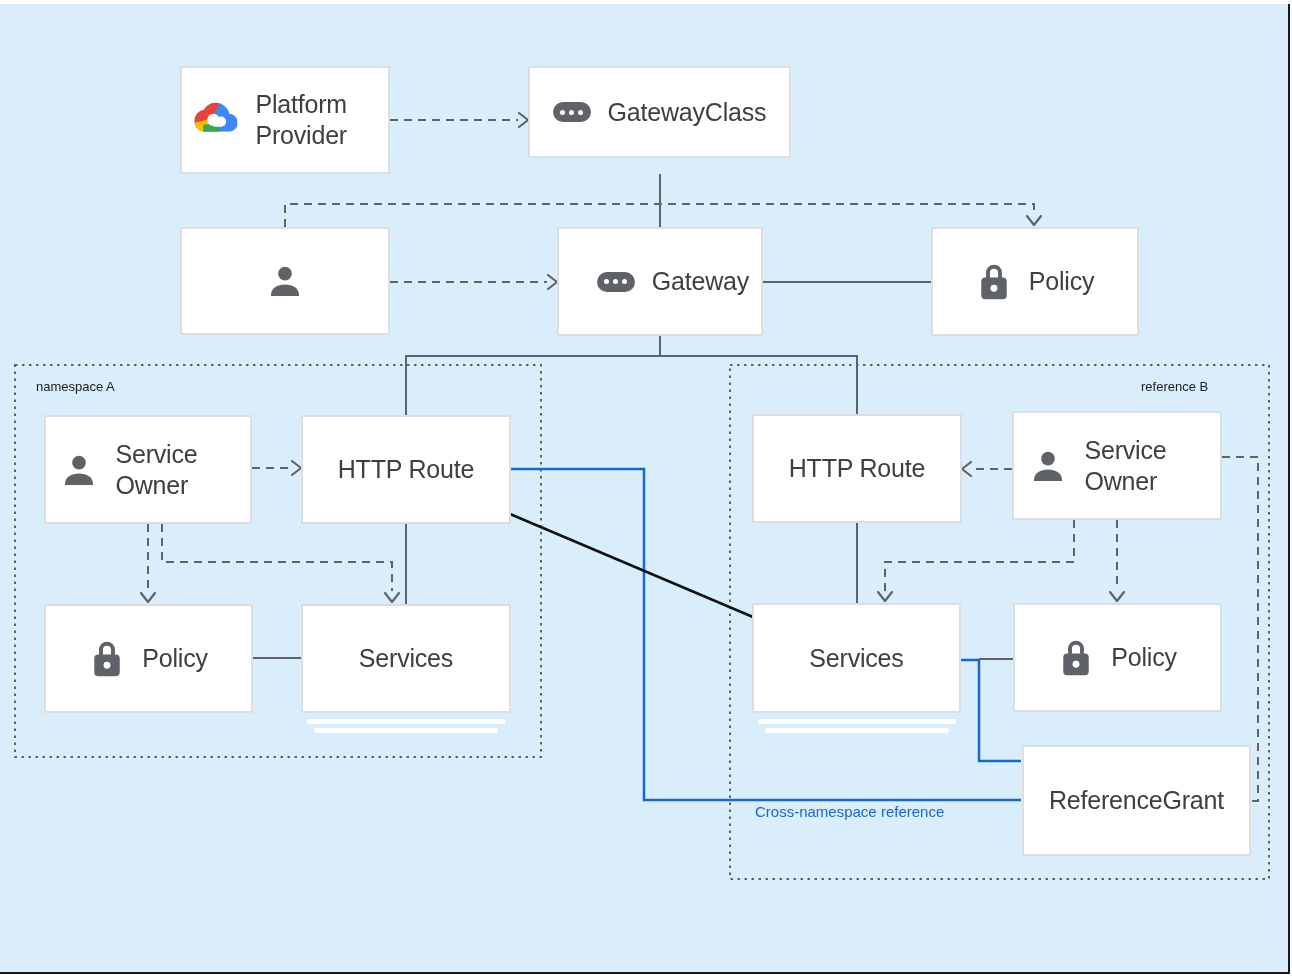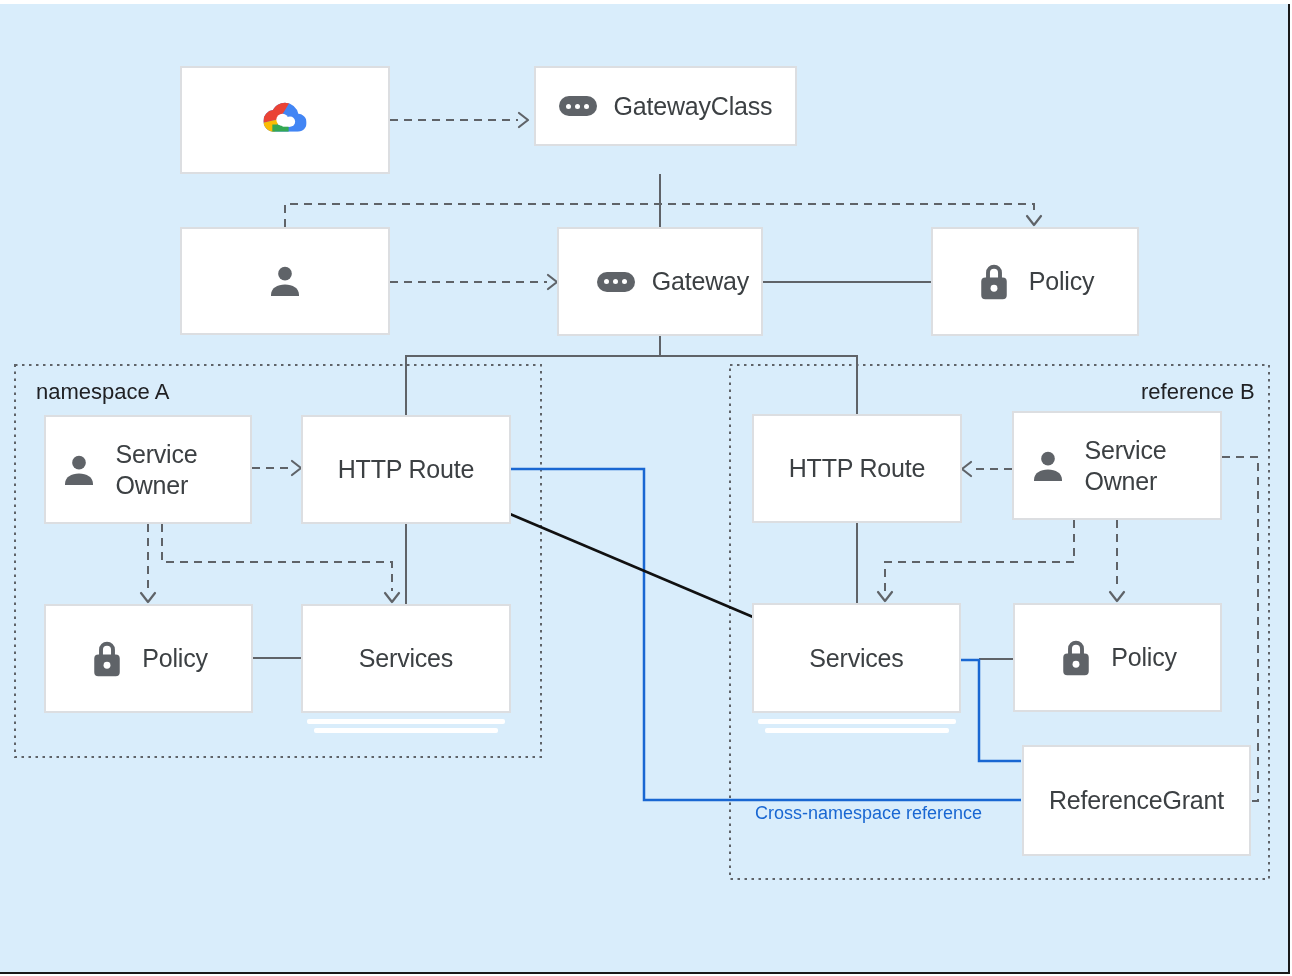"Platform Provider" span.lbl { html: none -> <span>Platform Provider</span> }
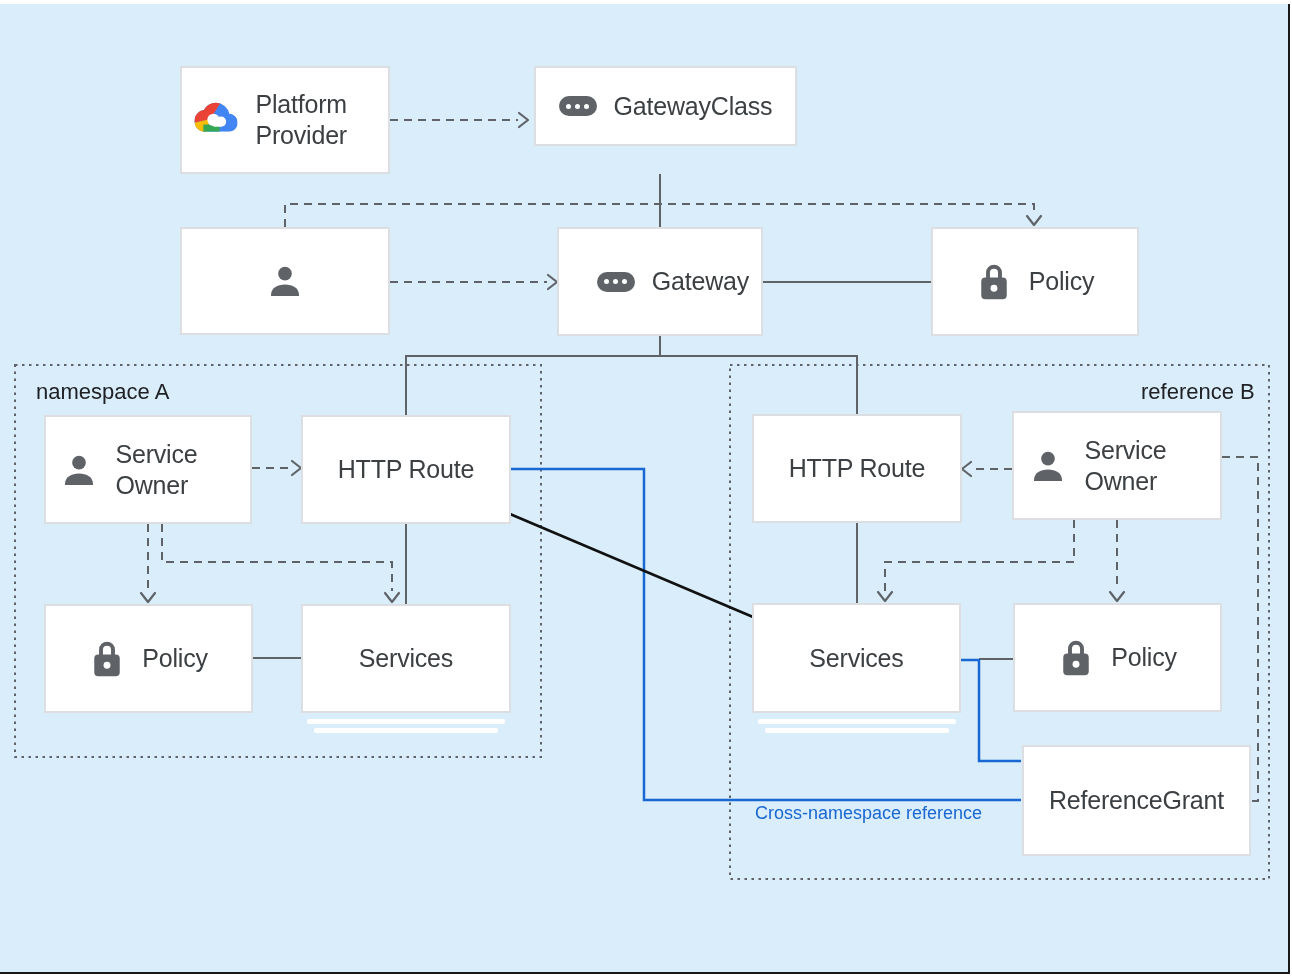"GatewayClass" .n-gc { height: 80px -> 92px; margin-left: 6px -> none }
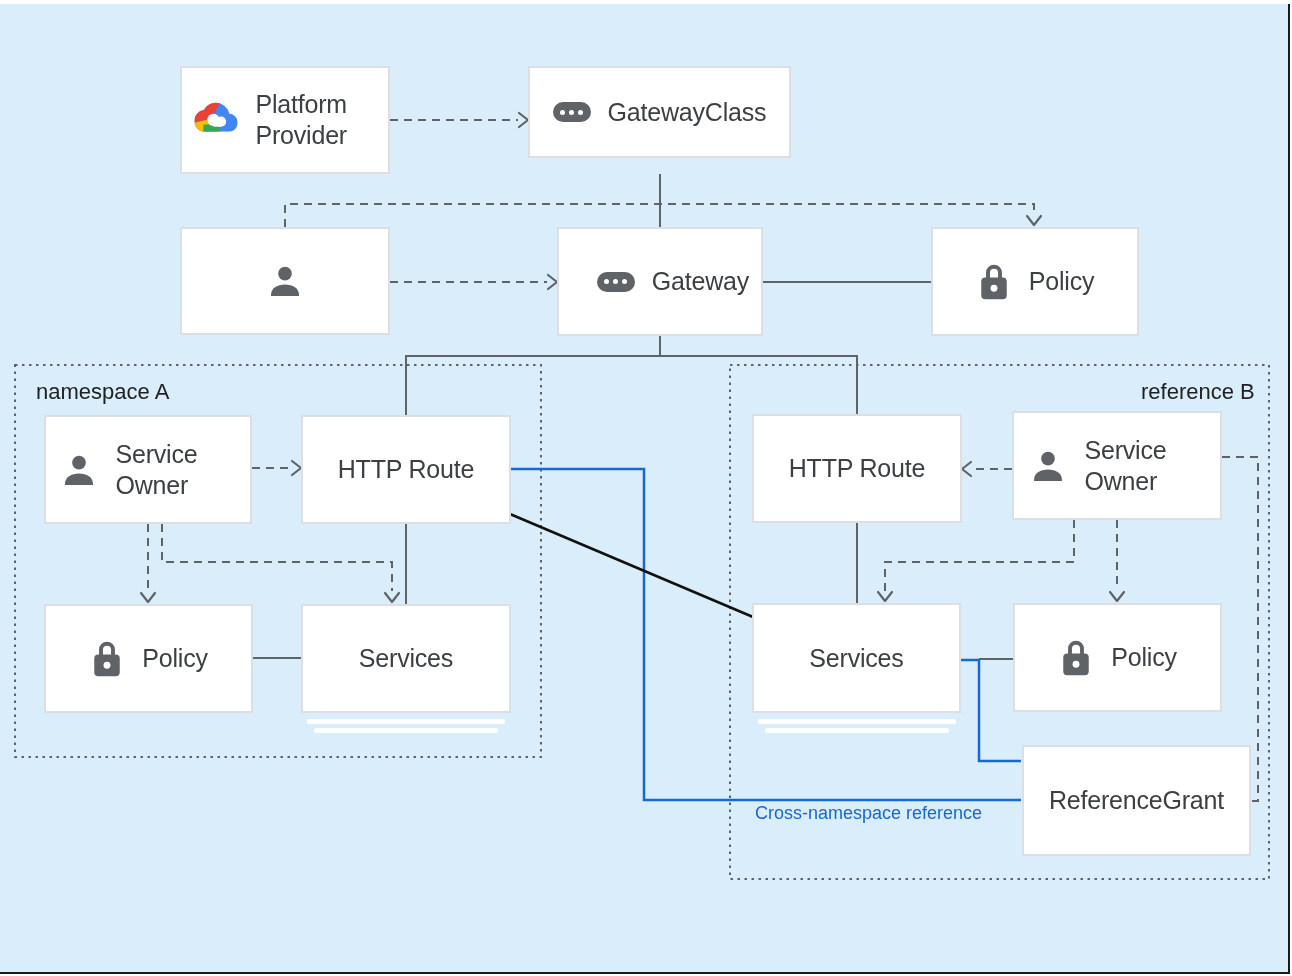"namespace A" .ns-label { font-size: 22px -> 13px }
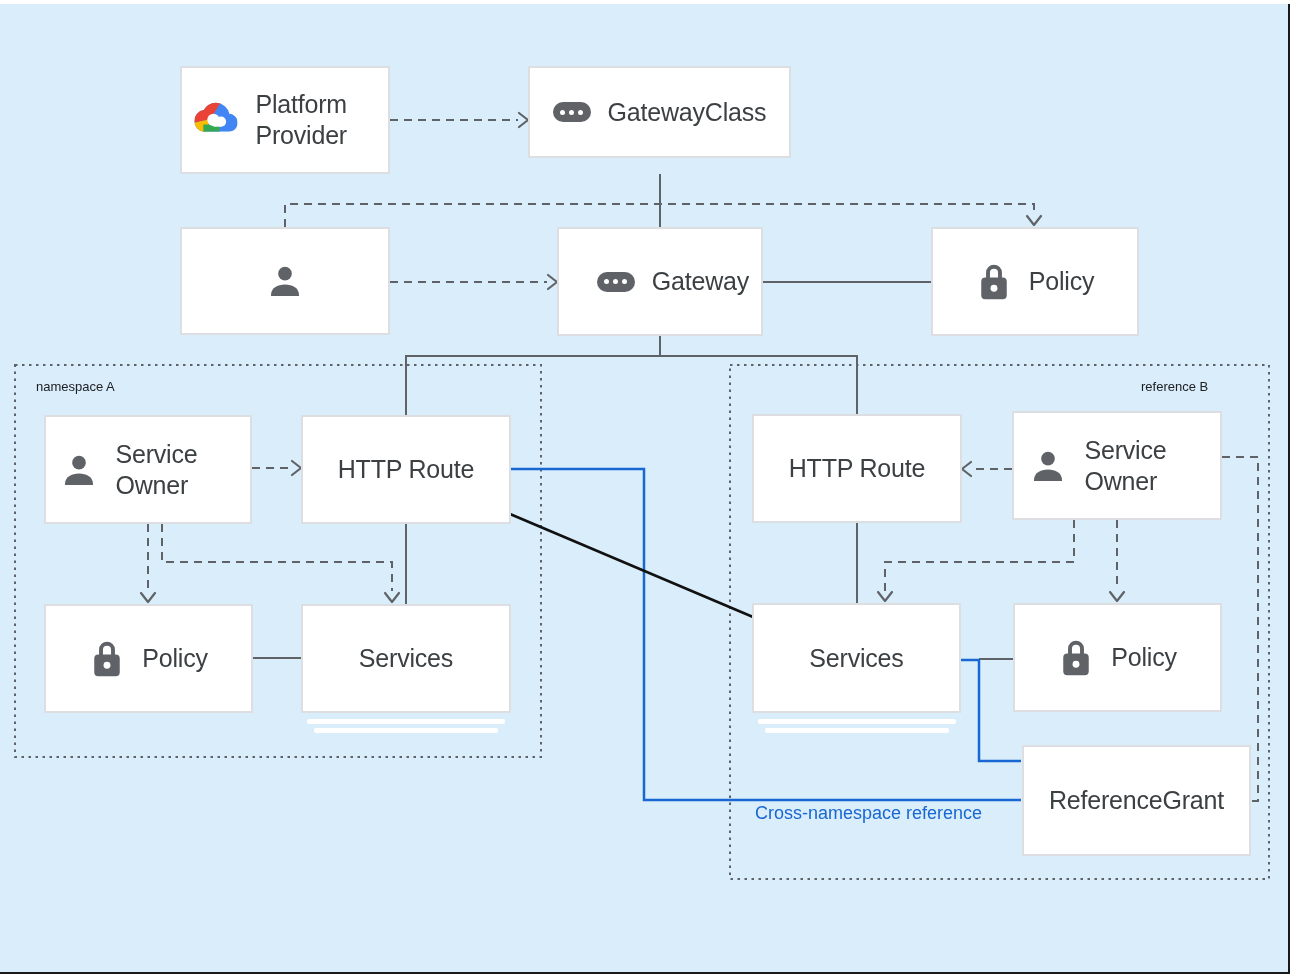"Cross-namespace reference" .annotation { font-size: 18px -> 15px }
